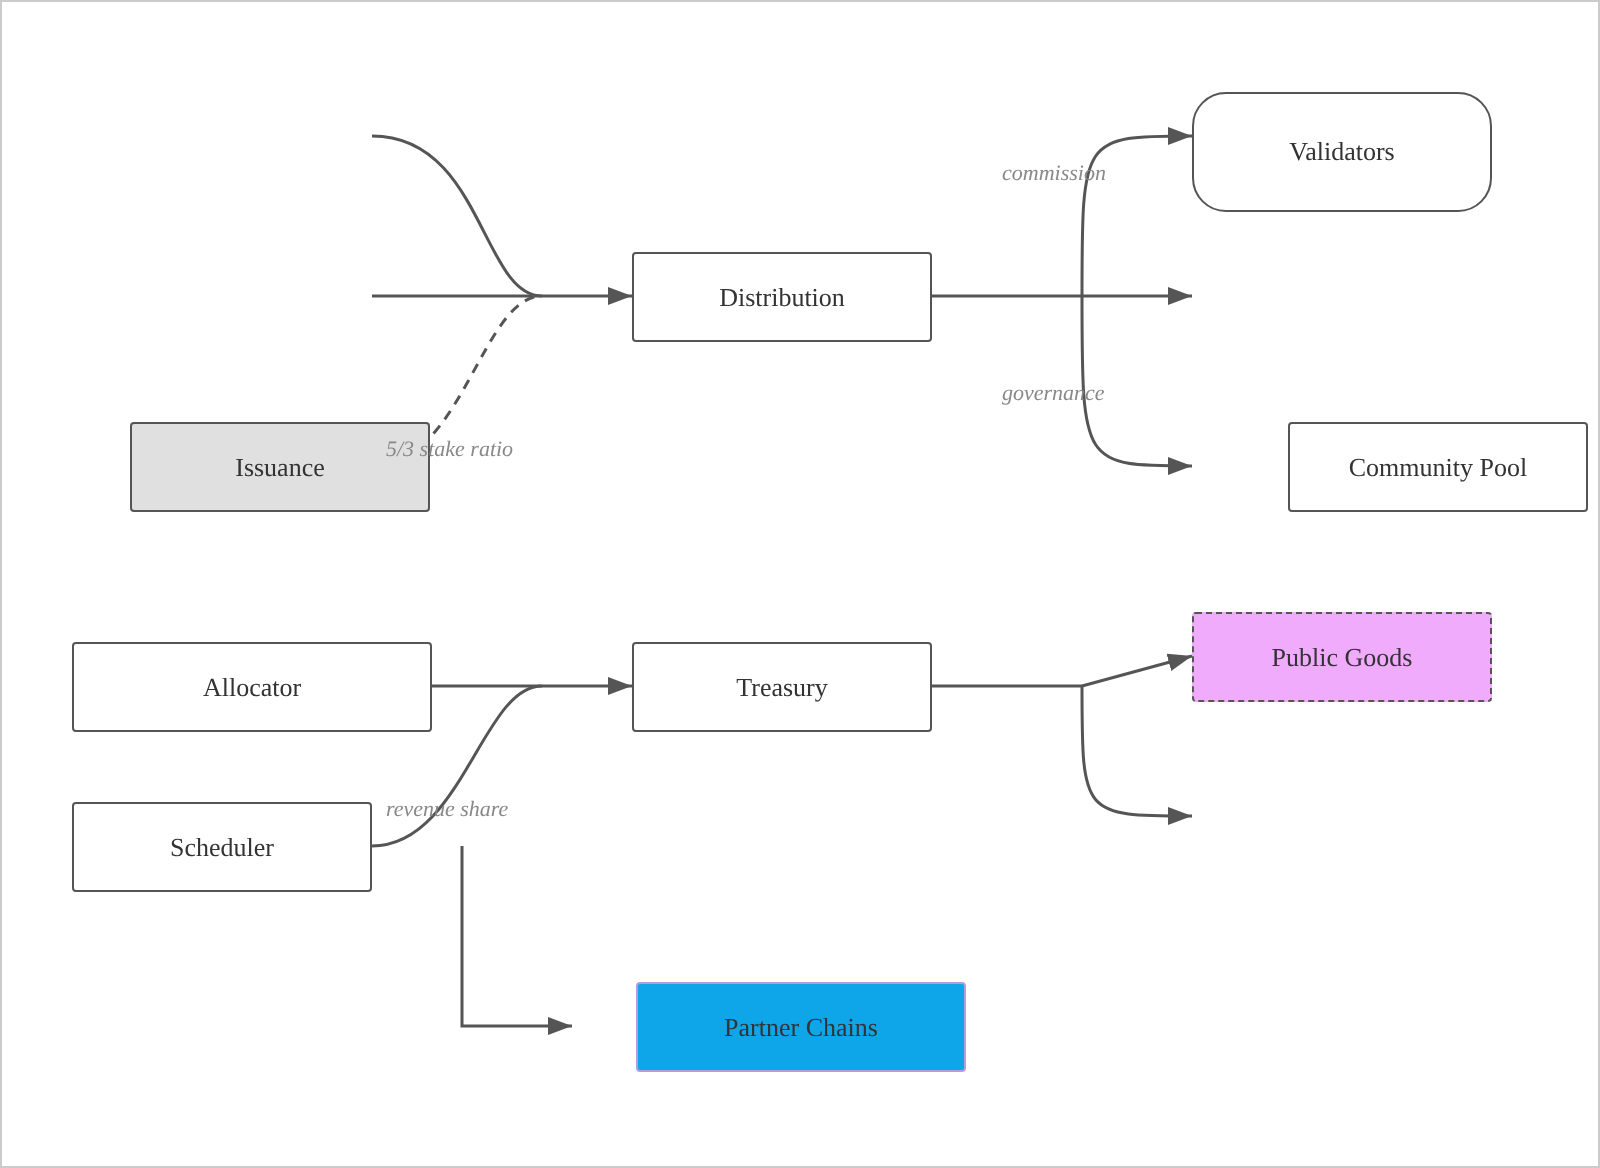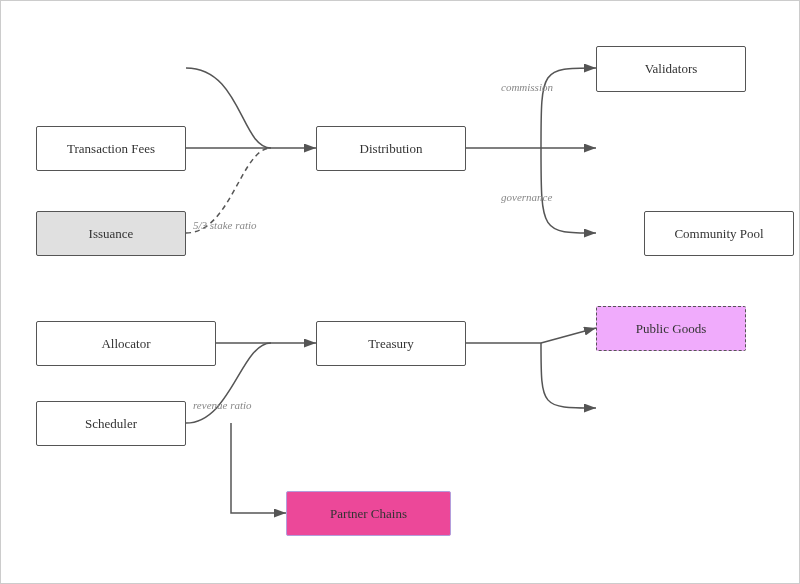"Validators" div.node { border-radius: none -> 17px; height: 46px -> 60px }
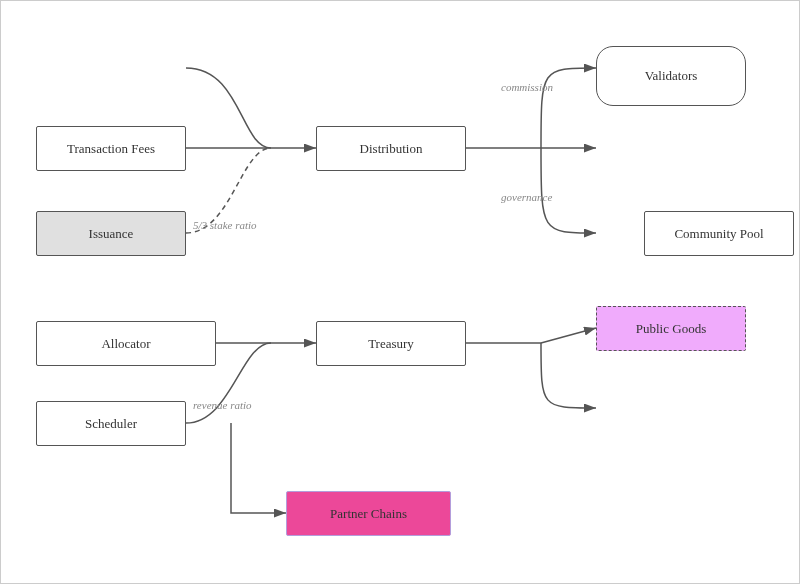"Transaction Fees" div.node { html: <div> <span>Transaction Fees</span> </div> -> none }
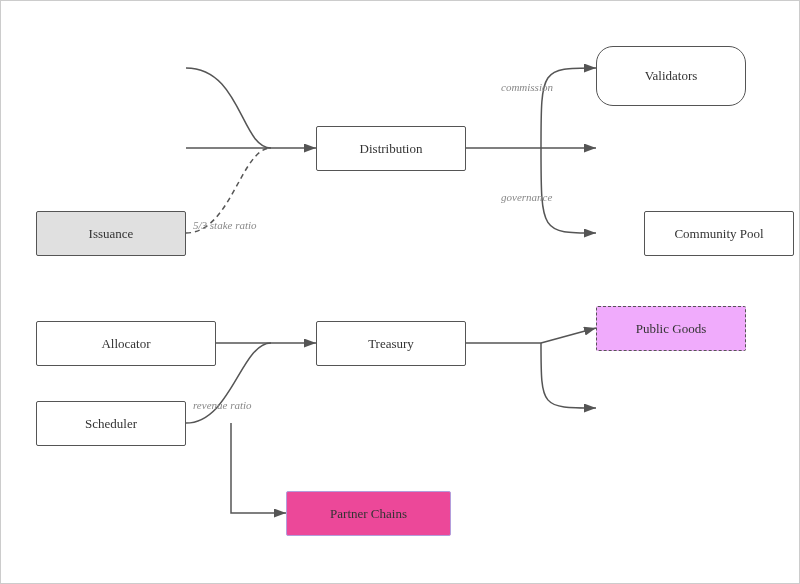"Issuance" .node.shaded { margin-left: none -> 29px }
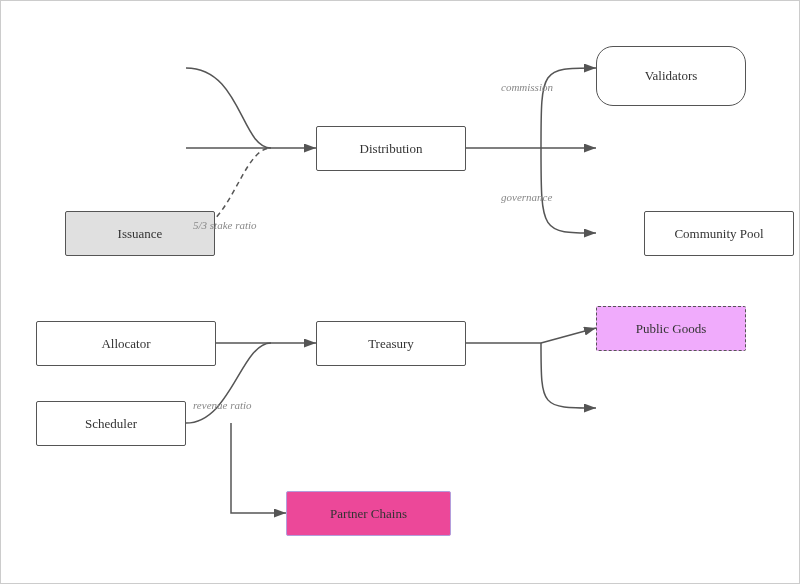"revenue ratio" span { text: ratio -> share }
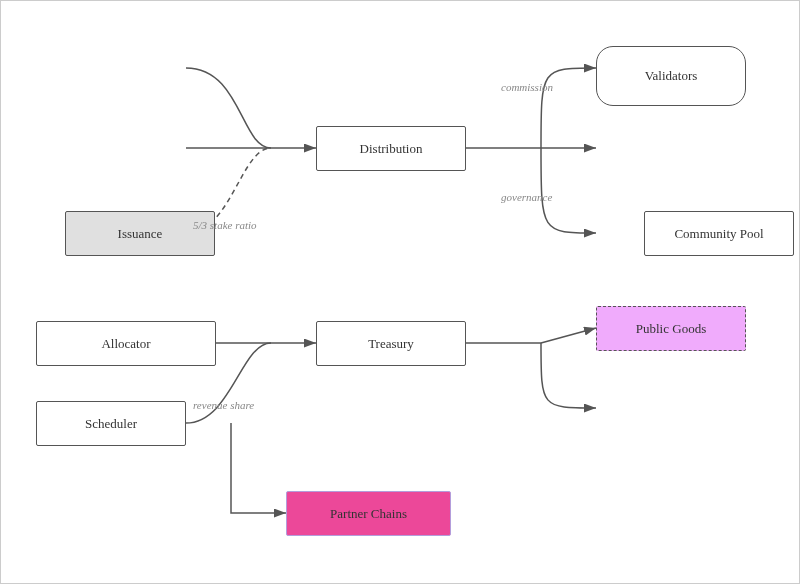"Partner Chains" .node.purple { background: #ec4899 -> #0ea5e9; margin-left: none -> 32px }
